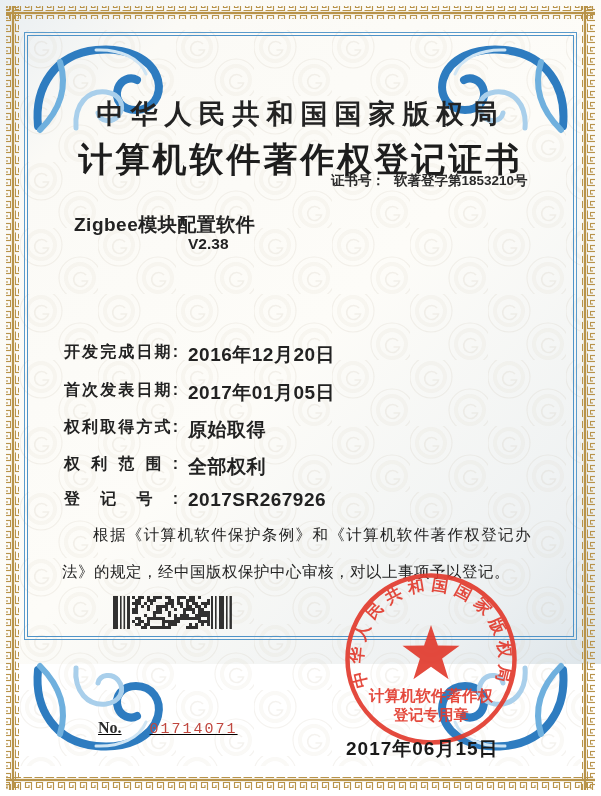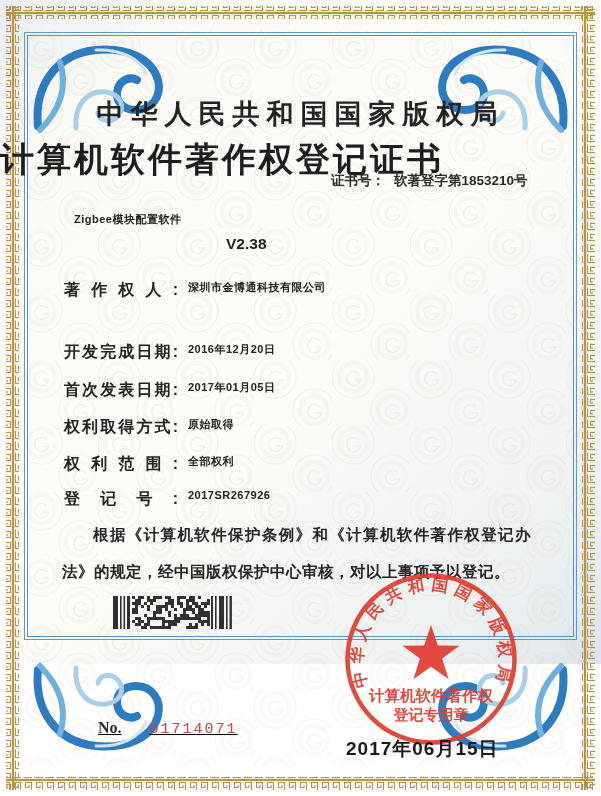"计算机软件著作权登记证书" .cert-title { text-align: none -> center }
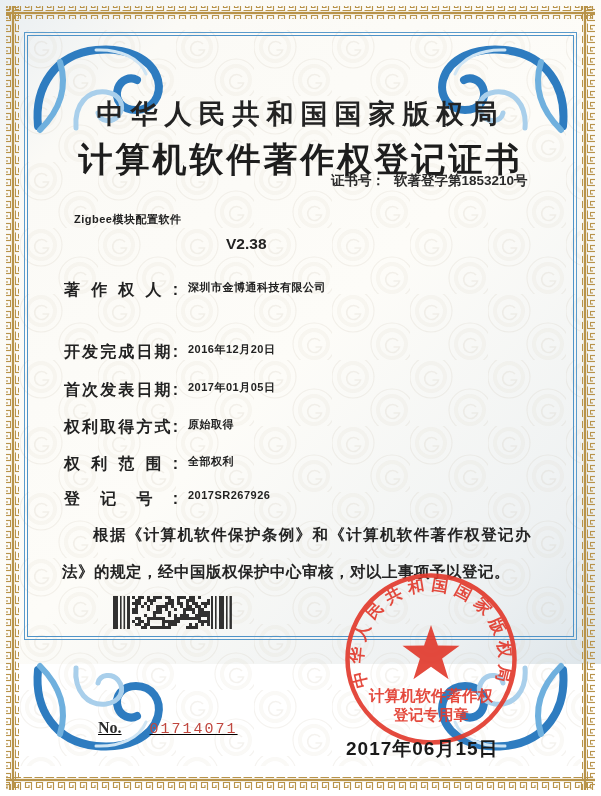"Zigbee模块配置软件" .field-value { font-size: 11px -> 19px }
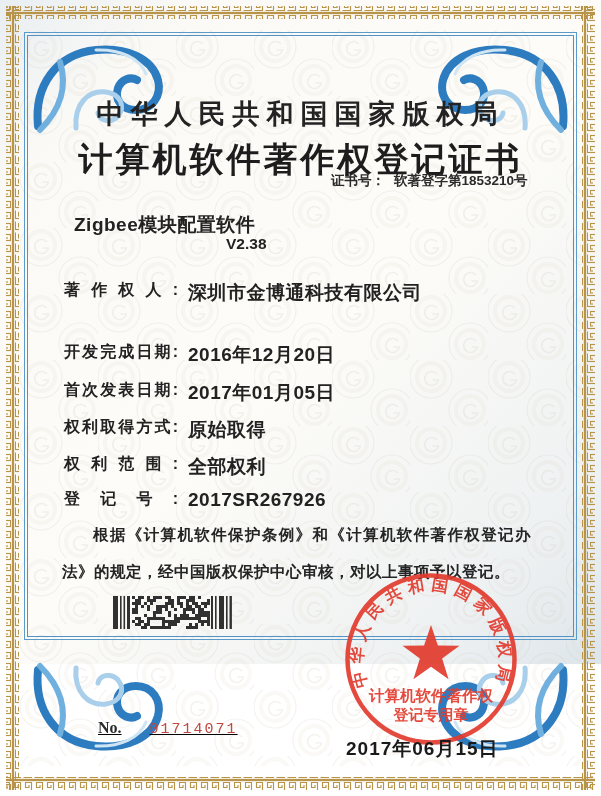"V2.38" .value-line2 { margin-left: 38px -> none }
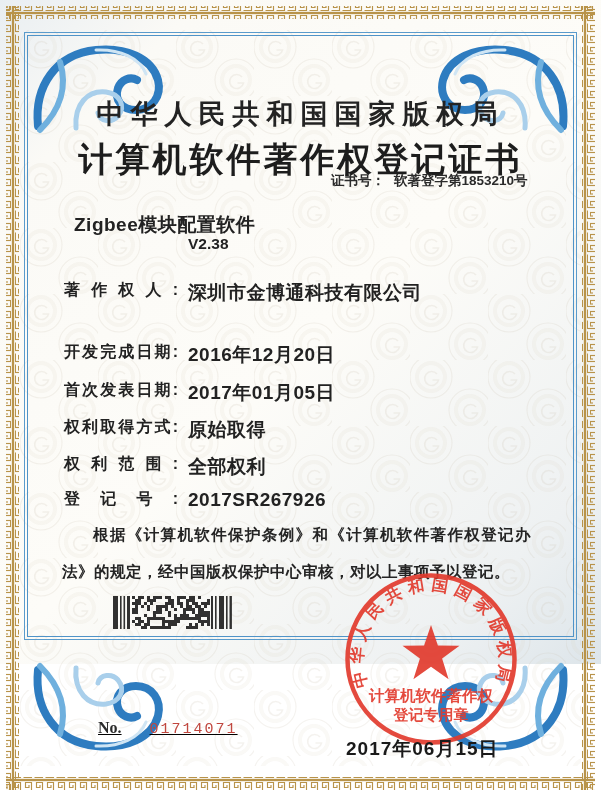"著作权人:" div.field-row { html: <div> <span>著作权人:</span> <span>深圳市金博通科技有限公司</span> </div> -> none }
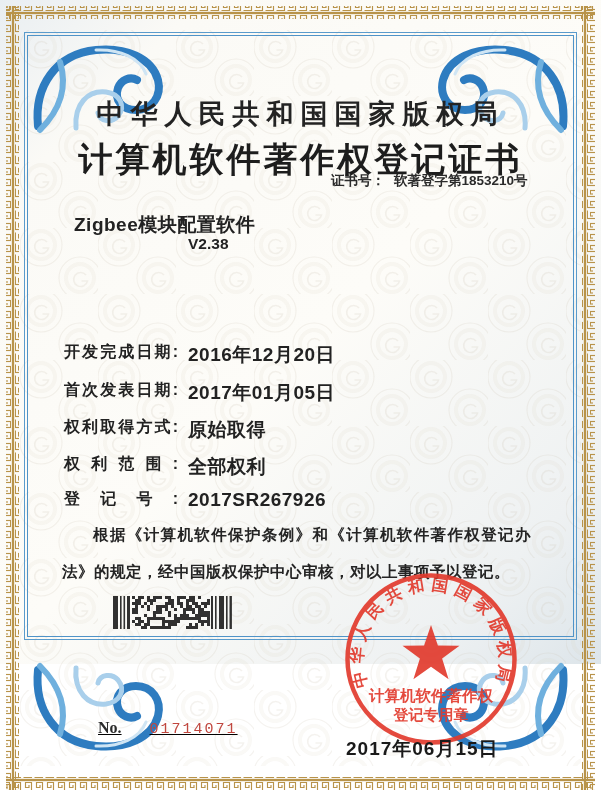"根据《计算机软件保护条例》和《计算机软件著作权登记办法》的规定，经中国版权保护中" .statement { font-weight: bold -> normal }
